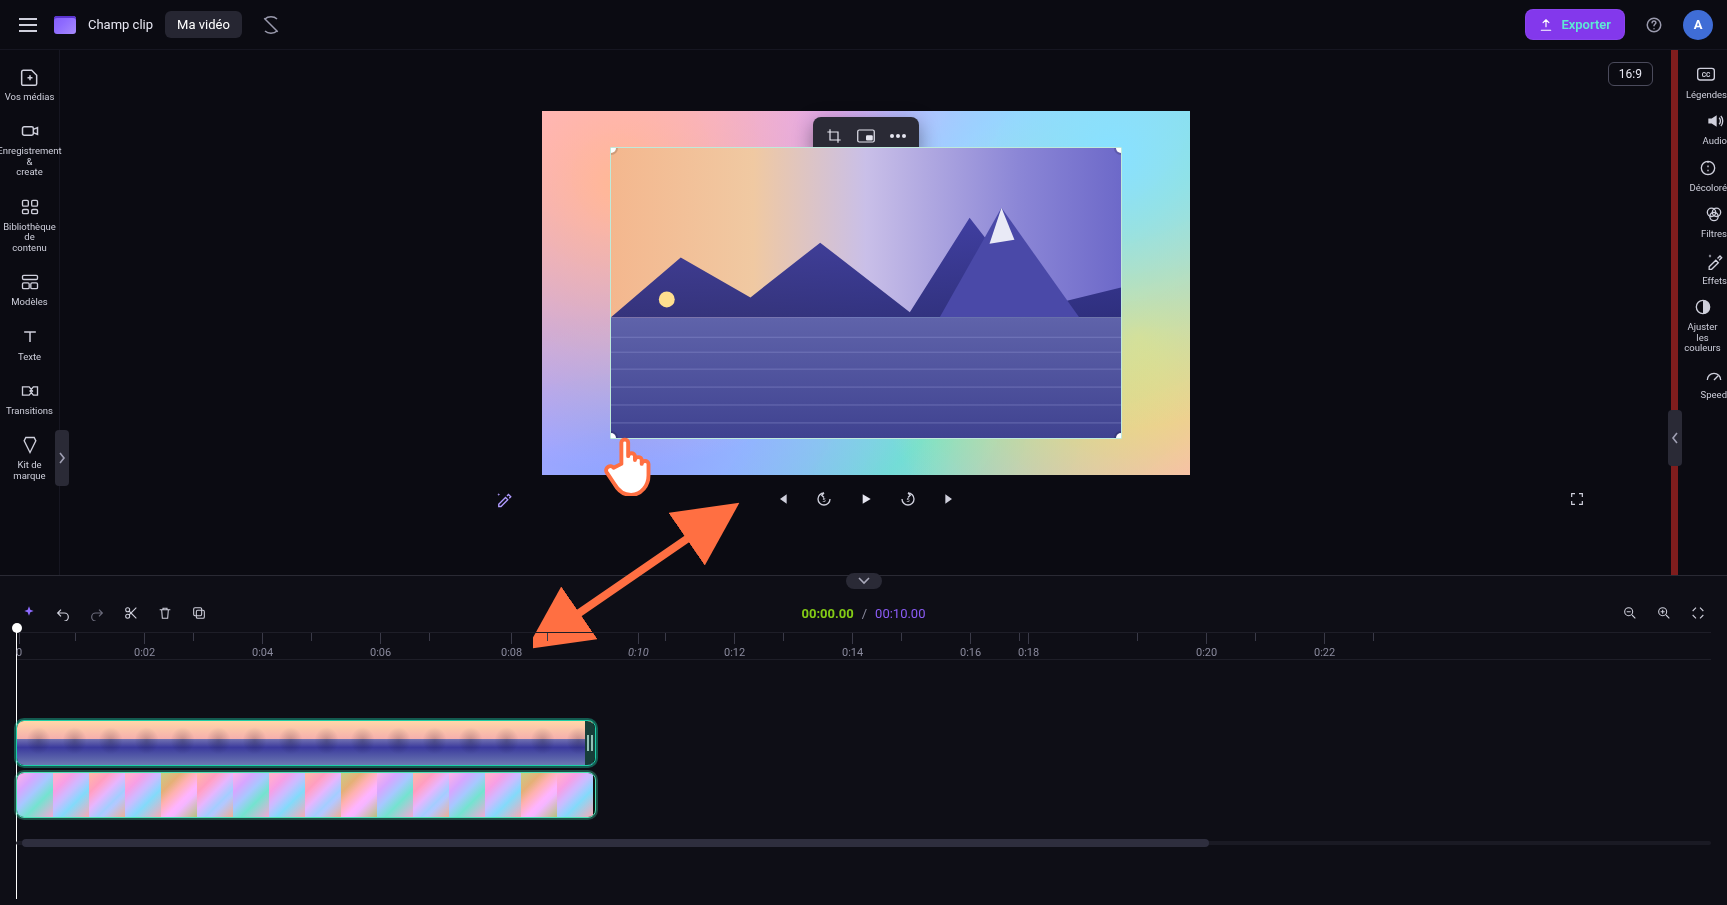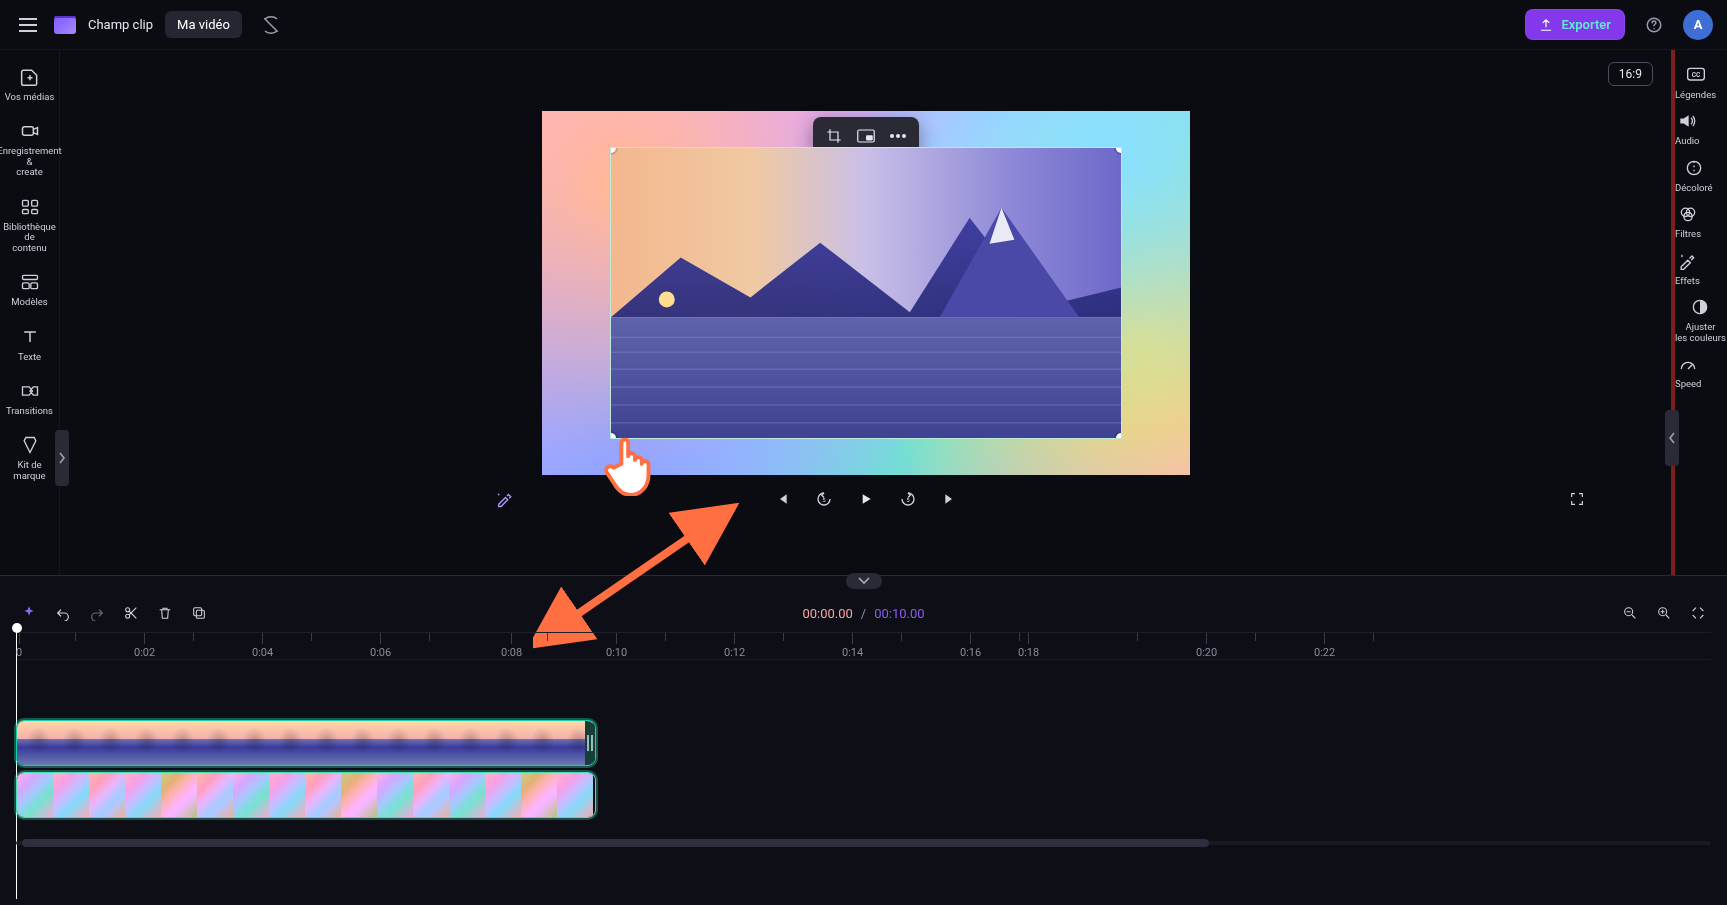"CC" .sidebar-right { align-items: flex-start -> flex-end; border-left: 4px solid #7f1d1d -> 7px solid #7f1d1d }
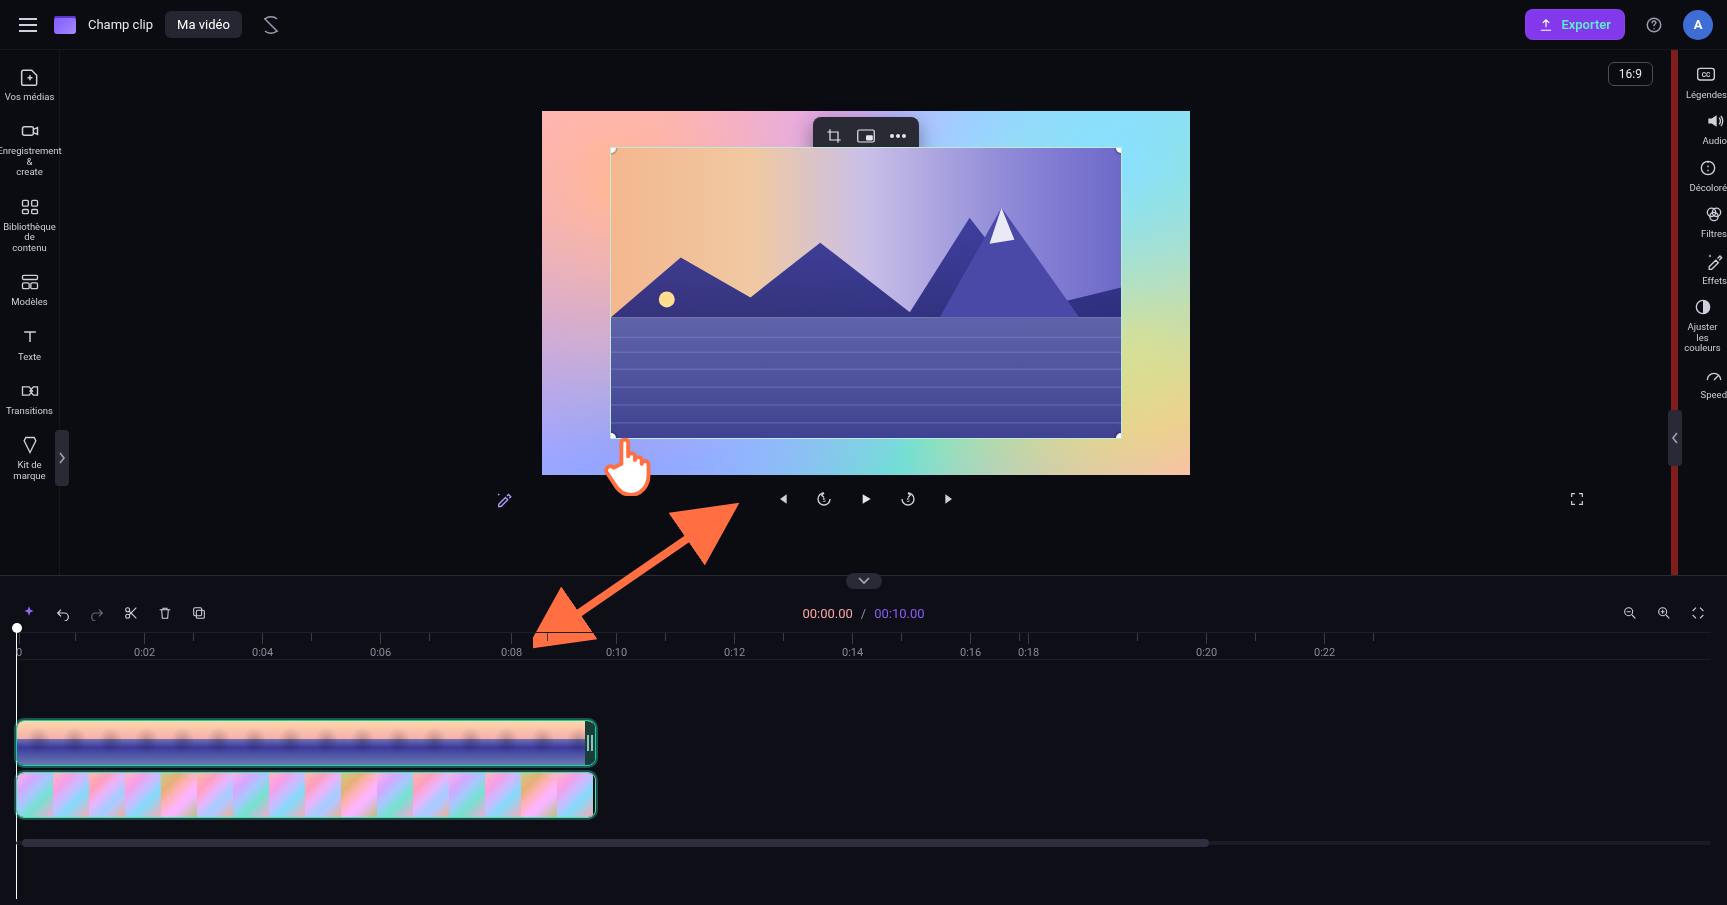"00:00.00" span { color: #fca5a5 -> #84cc16; font-weight: 400 -> 700 }
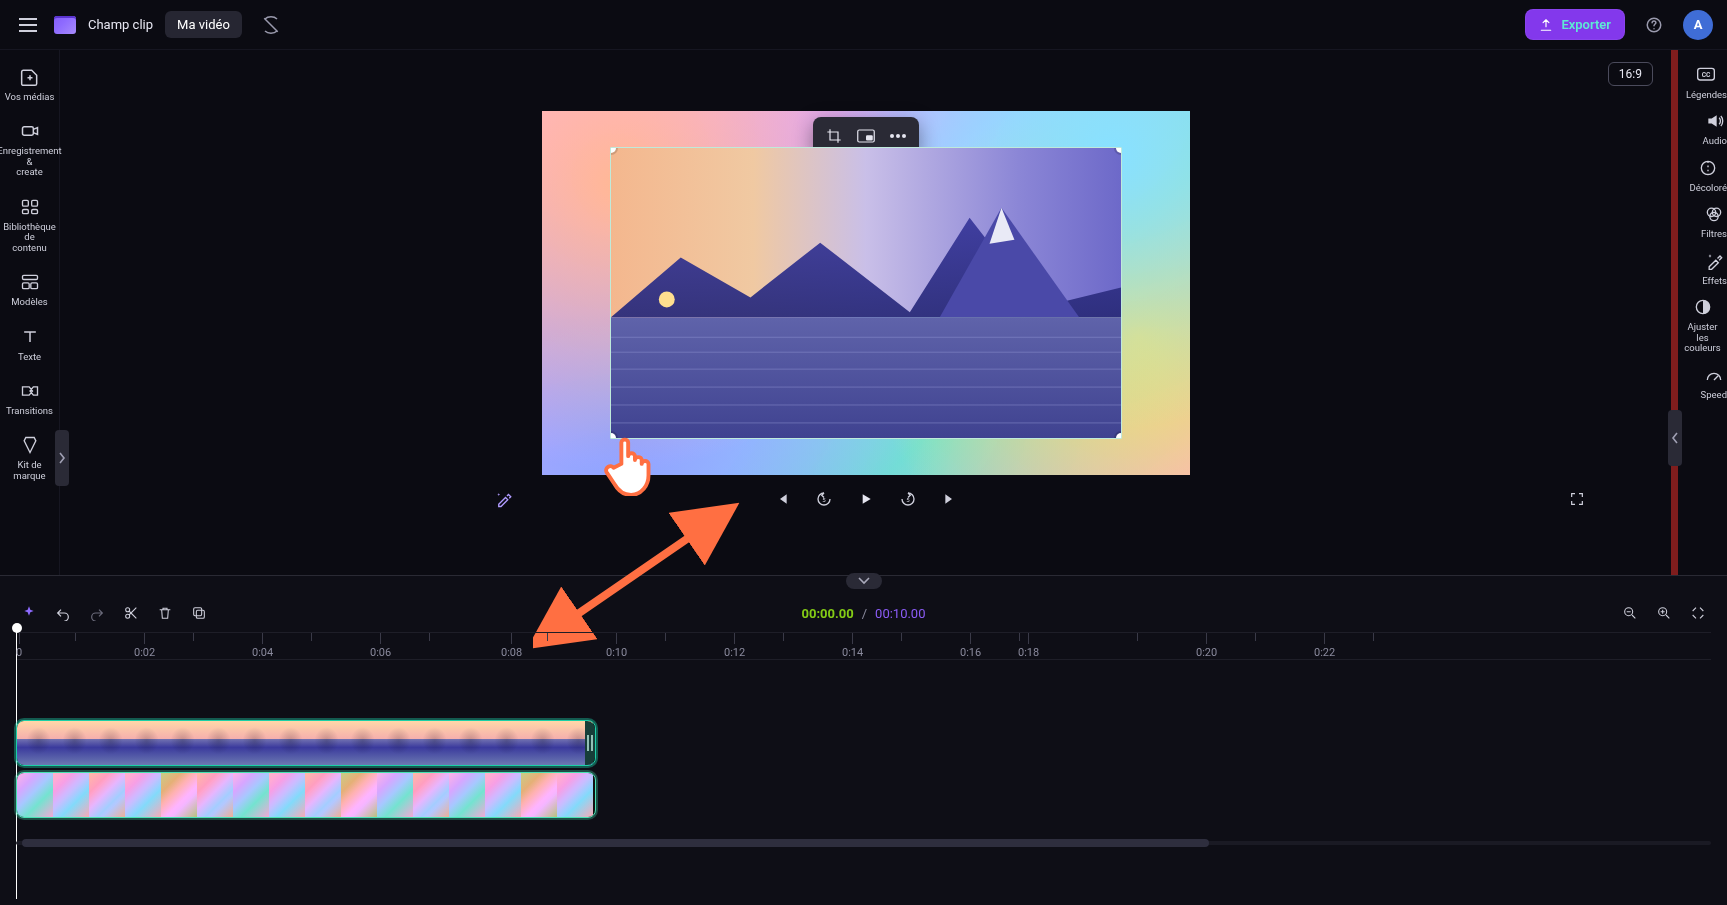"0:10" div.tick { font-style: none -> italic; left: 590px -> 612px }
